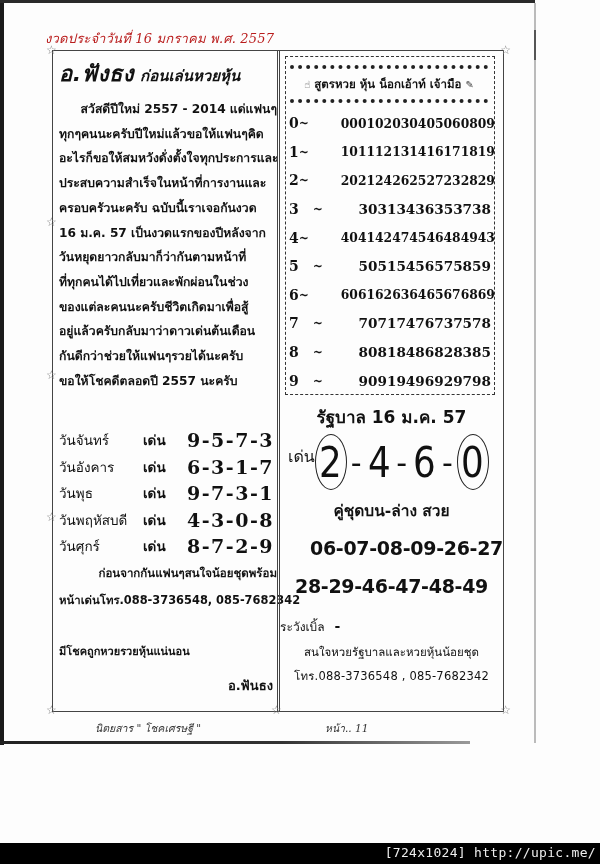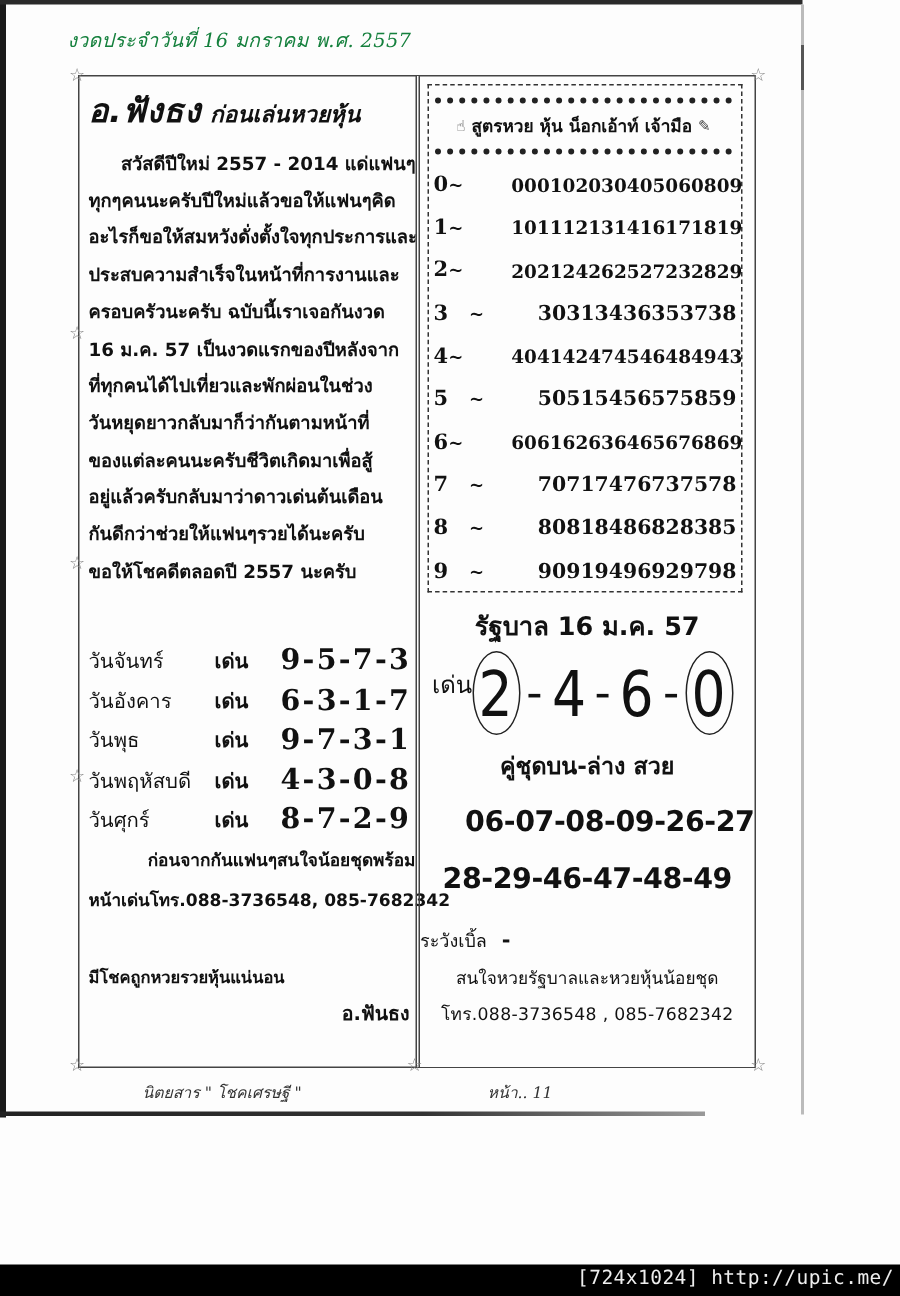"งวดประจำวันที่ 16 มกราคม พ.ศ. 2557" .issue-date { color: #15803d -> #b91c1c; top: 16px -> 28px }
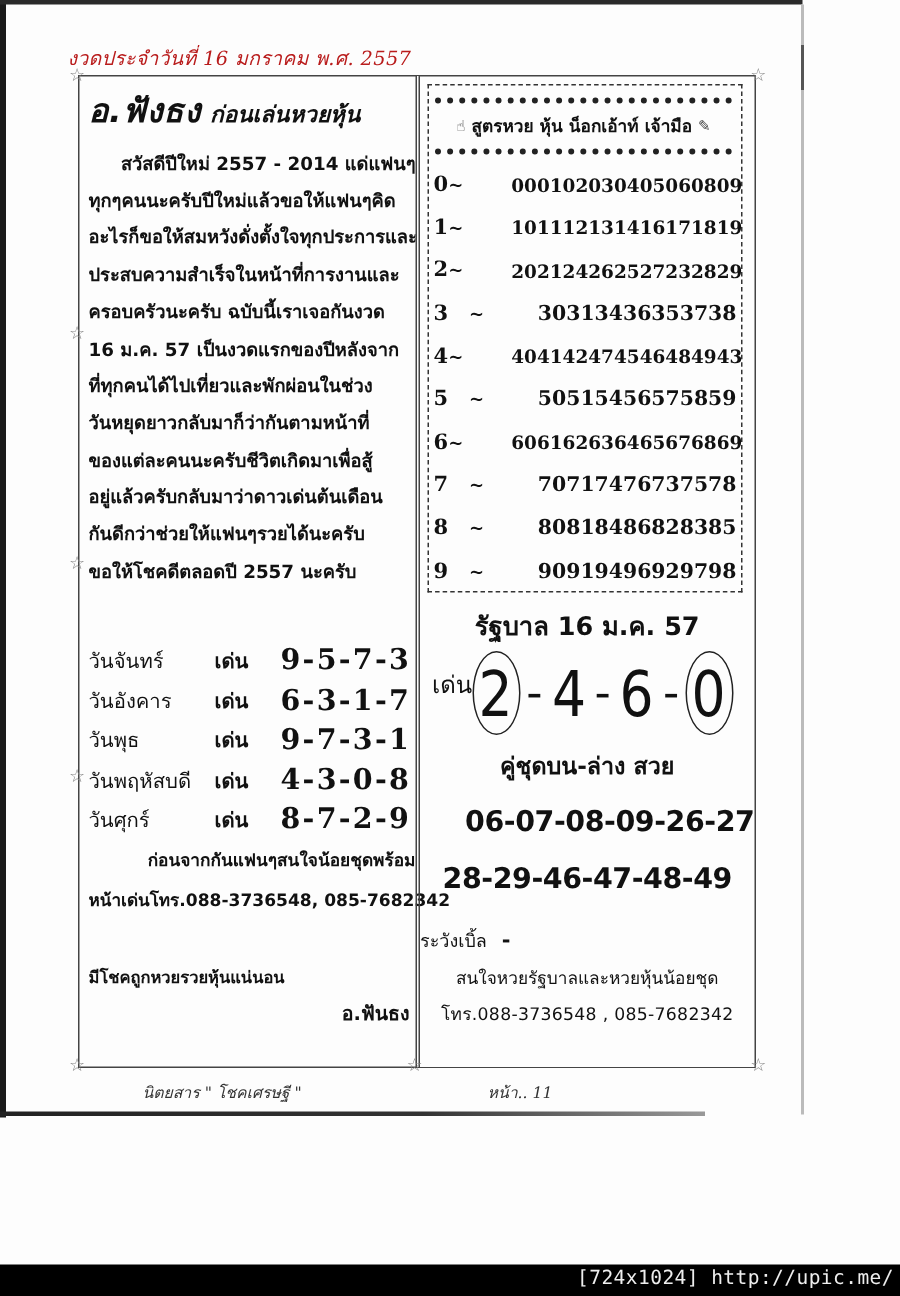"ที่ทุกคนได้ไปเที่ยวและพักผ่อนในช่วง" span.line { order: before "วันหยุดยาวกลับมาก็ว่ากันตามหน้าที่" -> after "วันหยุดยาวกลับมาก็ว่ากันตามหน้าที่" }
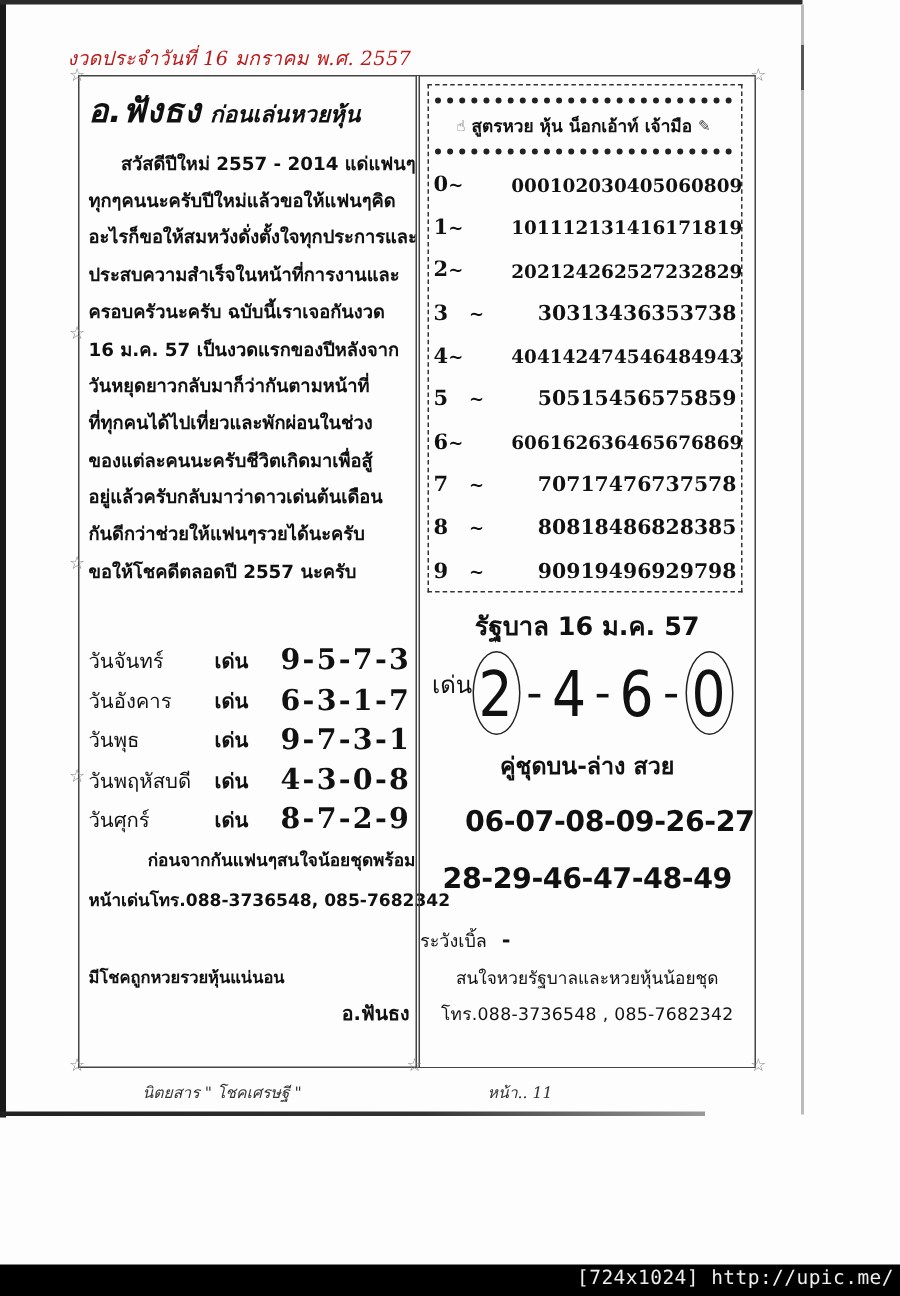"อ.ฟันธง" .closing .sig { margin-top: 0 -> 10px }
